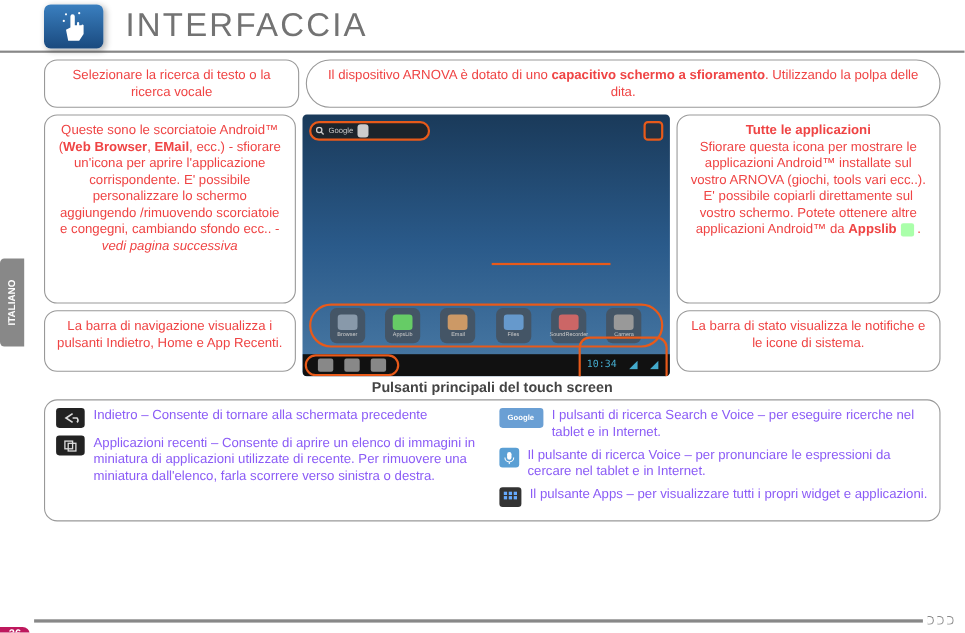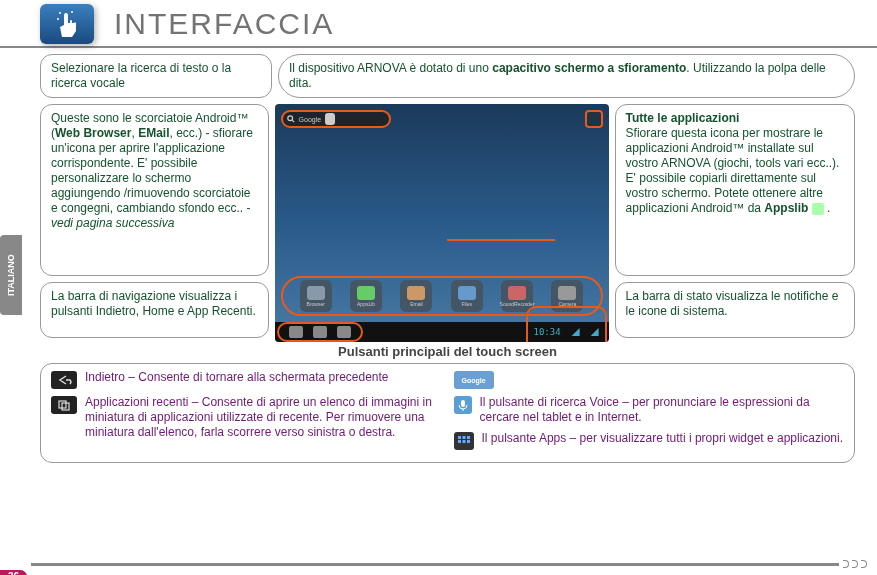"Selezionare la ricerca di testo" .box { color: #14532d -> #ef4444; text-align: none -> center }
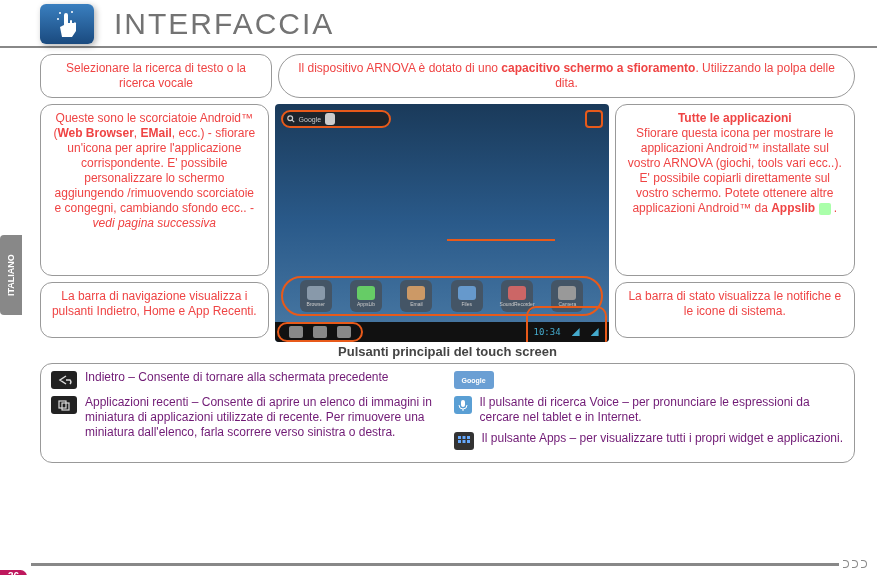"Indietro – Consente di tornare" .btext { color: #701a75 -> #8b5cf6 }
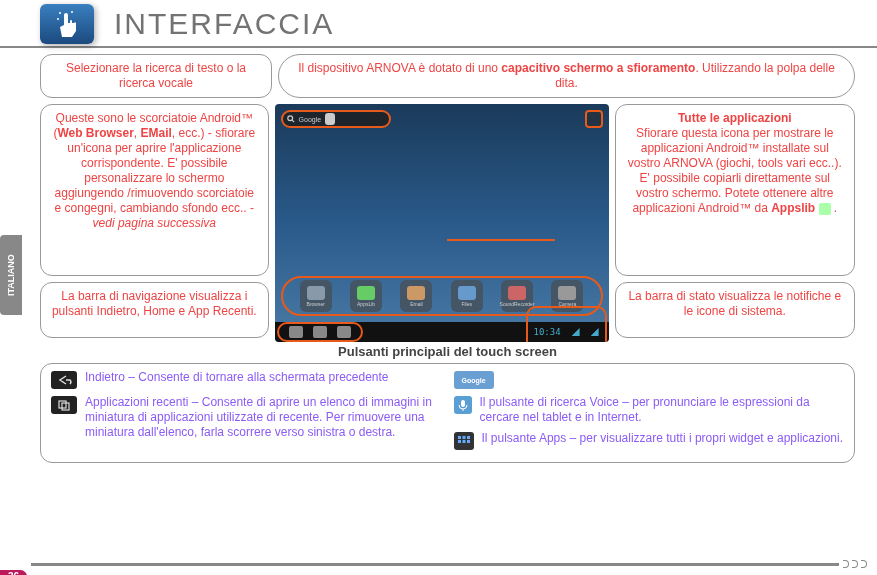"I pulsanti di ricerca Search" div.btext { html: none -> <div>I pulsanti di ricerca Search e Voice – per eseguire ricerche nel tablet e in Internet.</div> }
